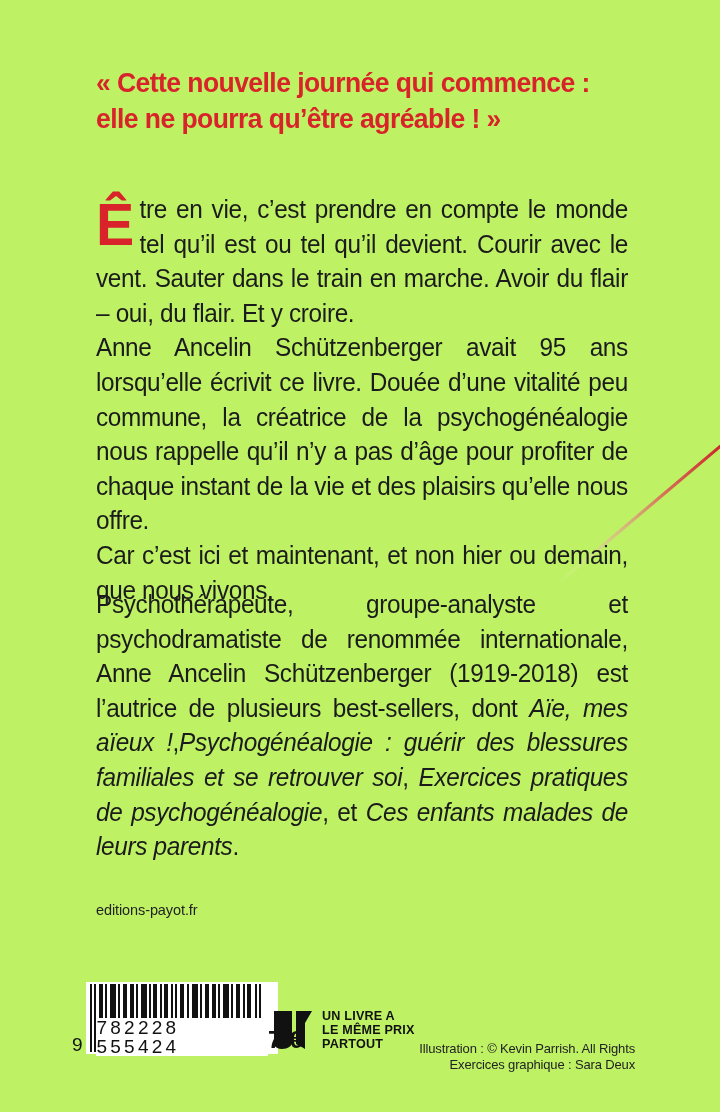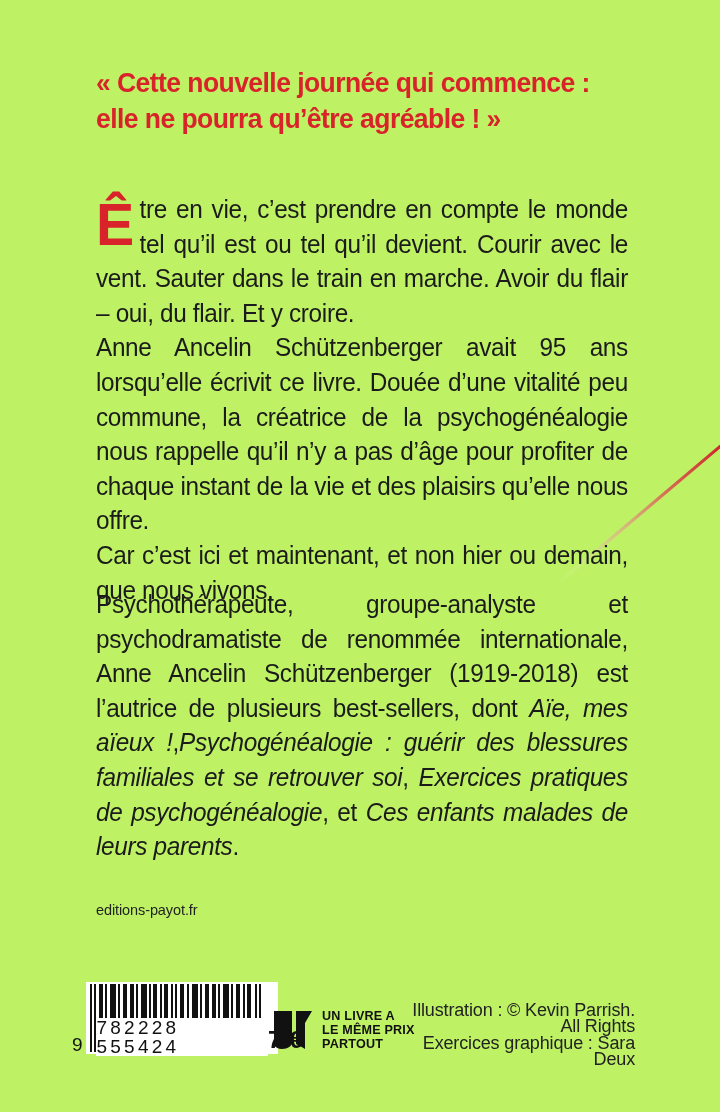"Illustration : © Kevin Parrish." .credits { font-size: 18px -> 13px; top: 1002px -> 1041px }
